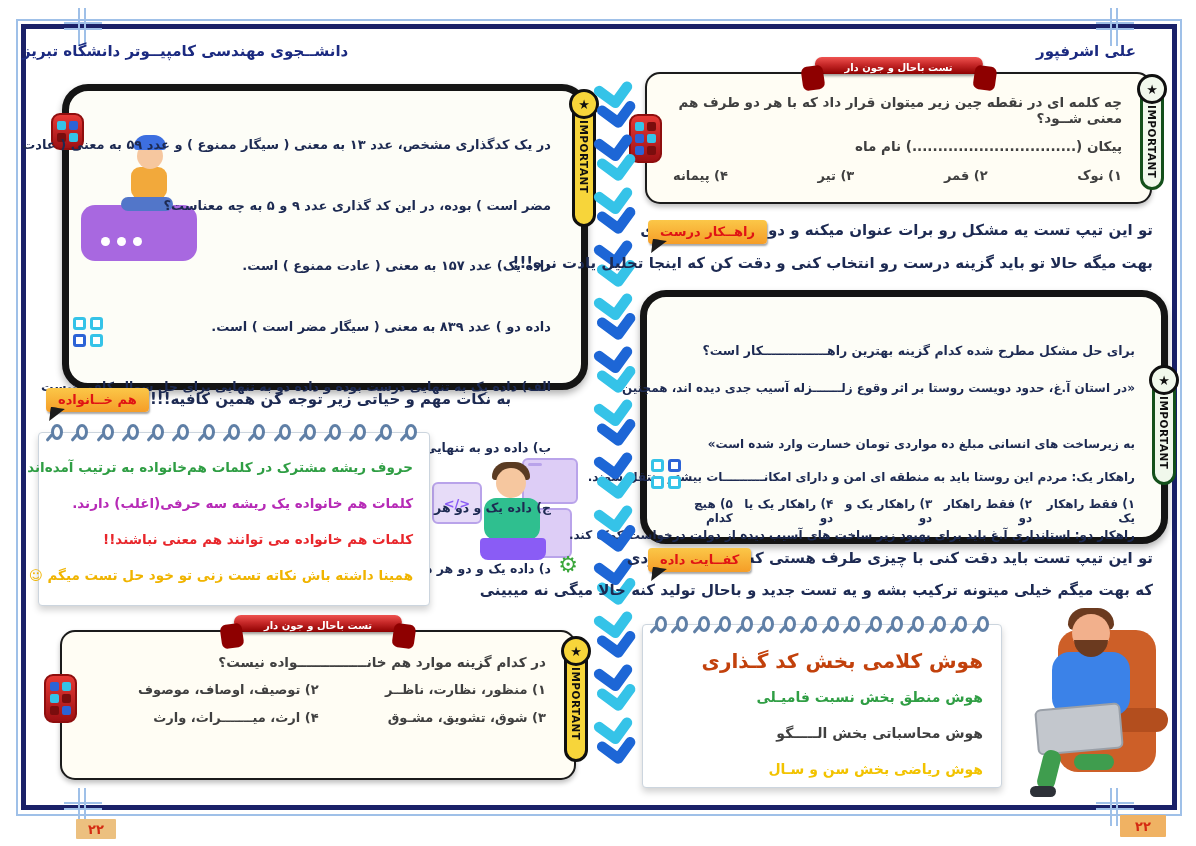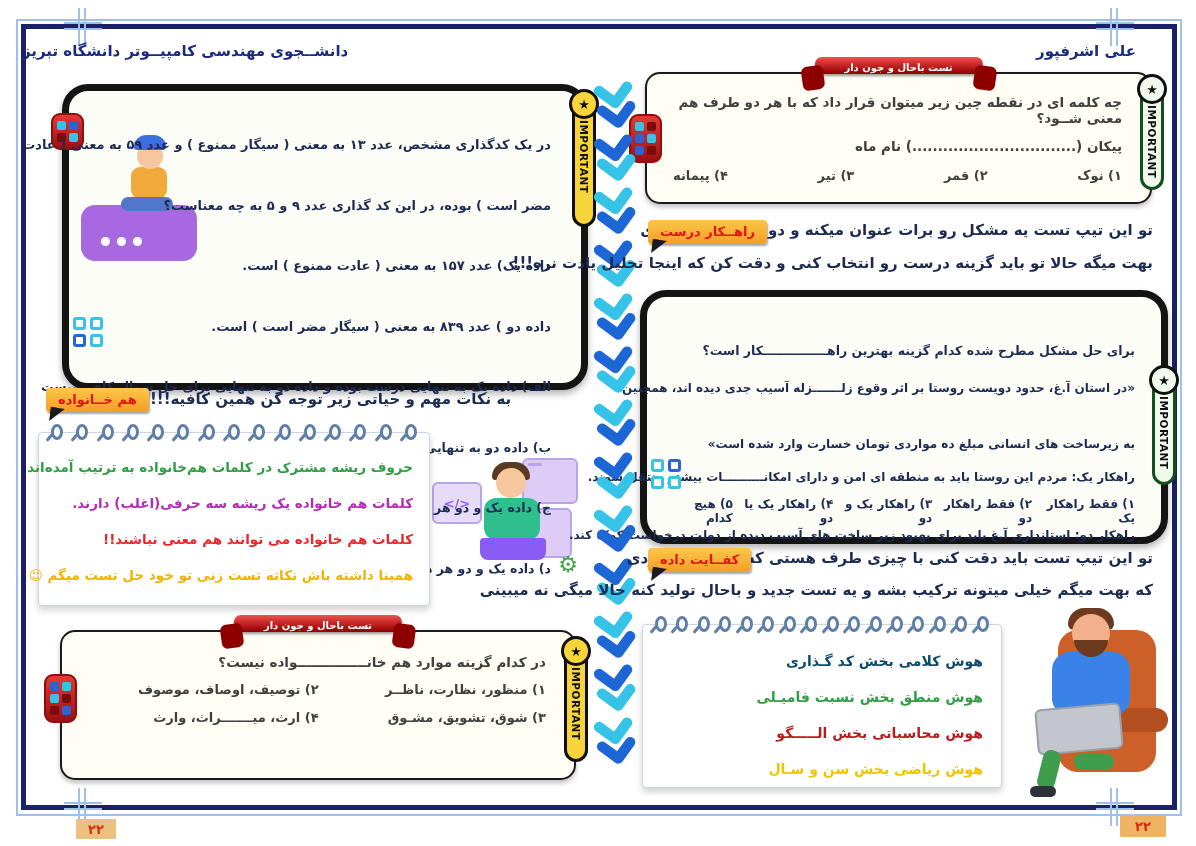"هوش کلامی بخش کد گـذاری" div.note { color: #0c4a6e -> #c2410c; font-size: 14px -> 20px }
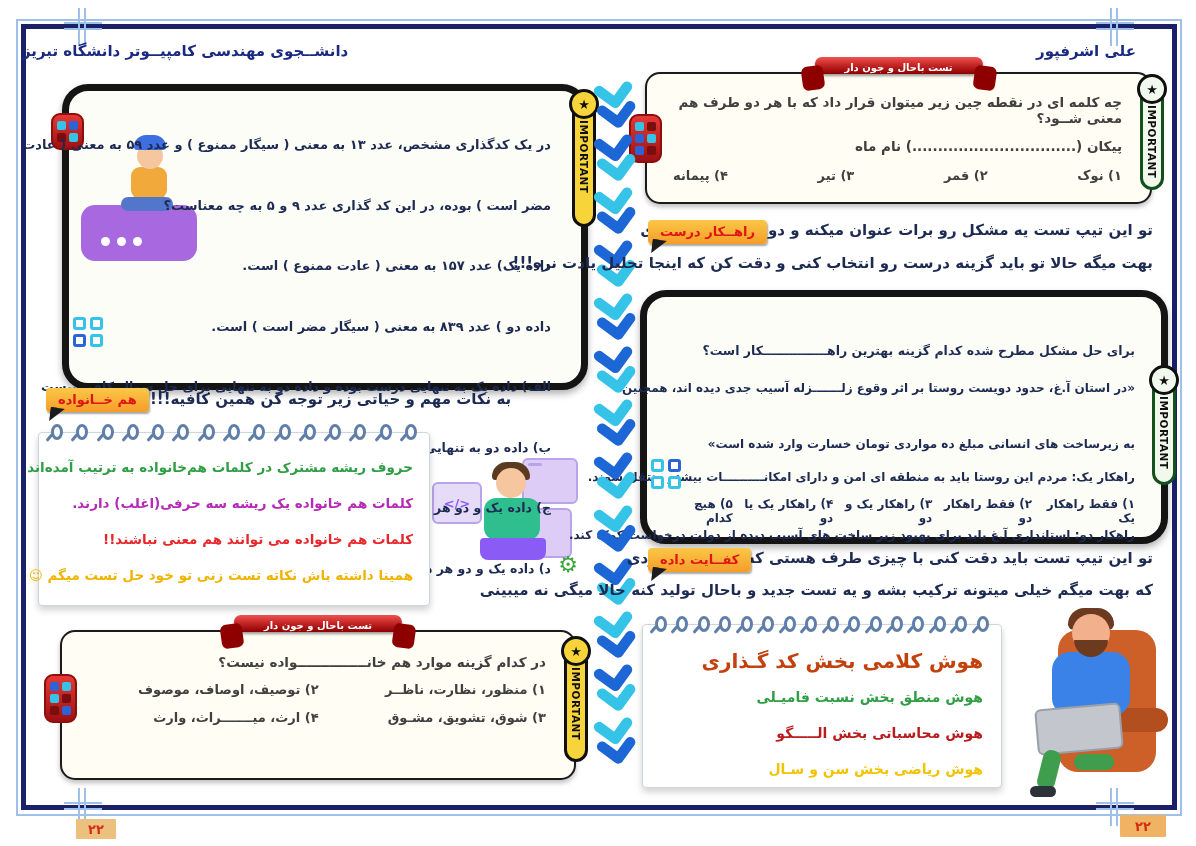"هوش محاسباتی بخش الـــــگو" div.note { color: #b91c1c -> #404040 }
